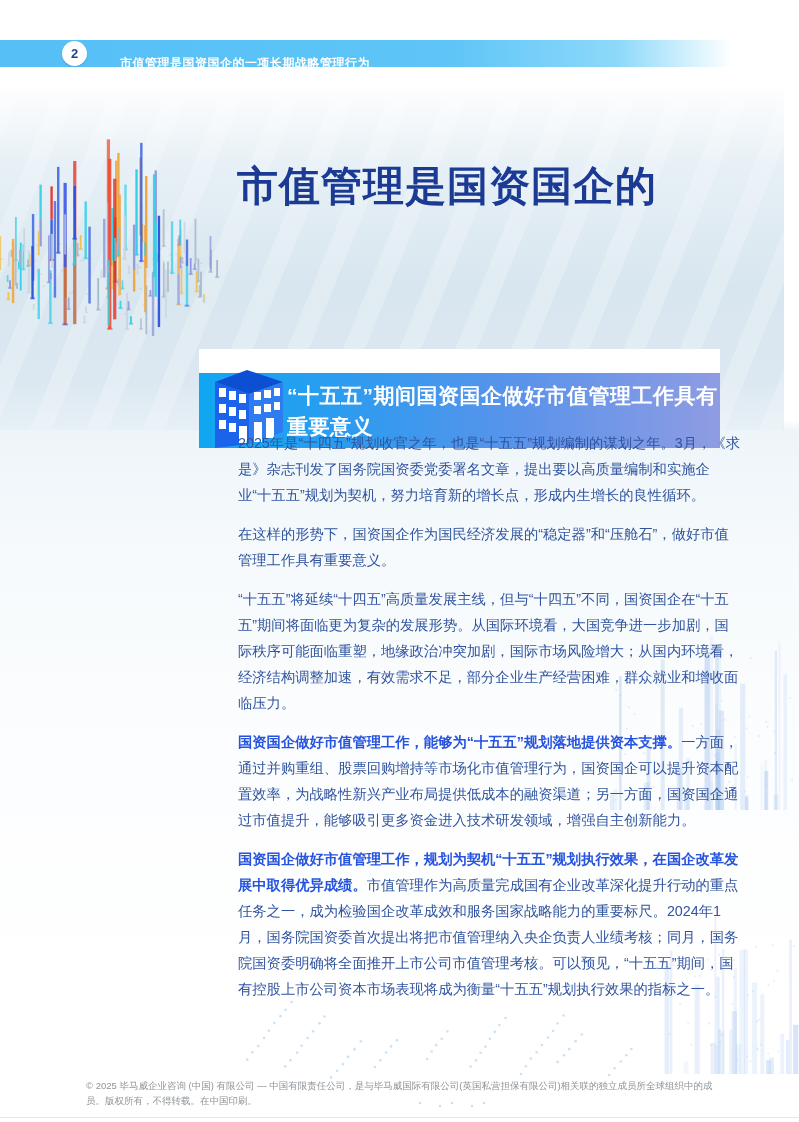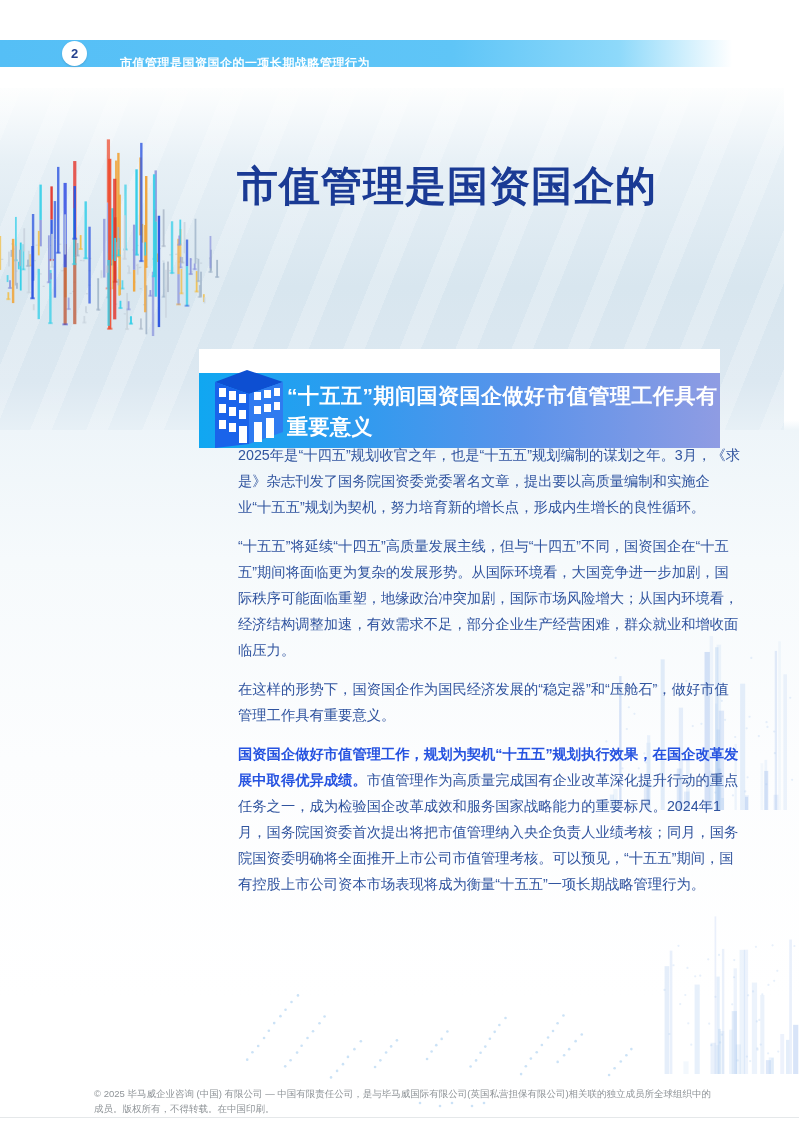"2025年是“十四五”规划收官之年，也是“十五五”规划编制的谋划之年。3月，《求" .content p { margin: 12px 0 13px 0 -> 0 0 13px 0 }
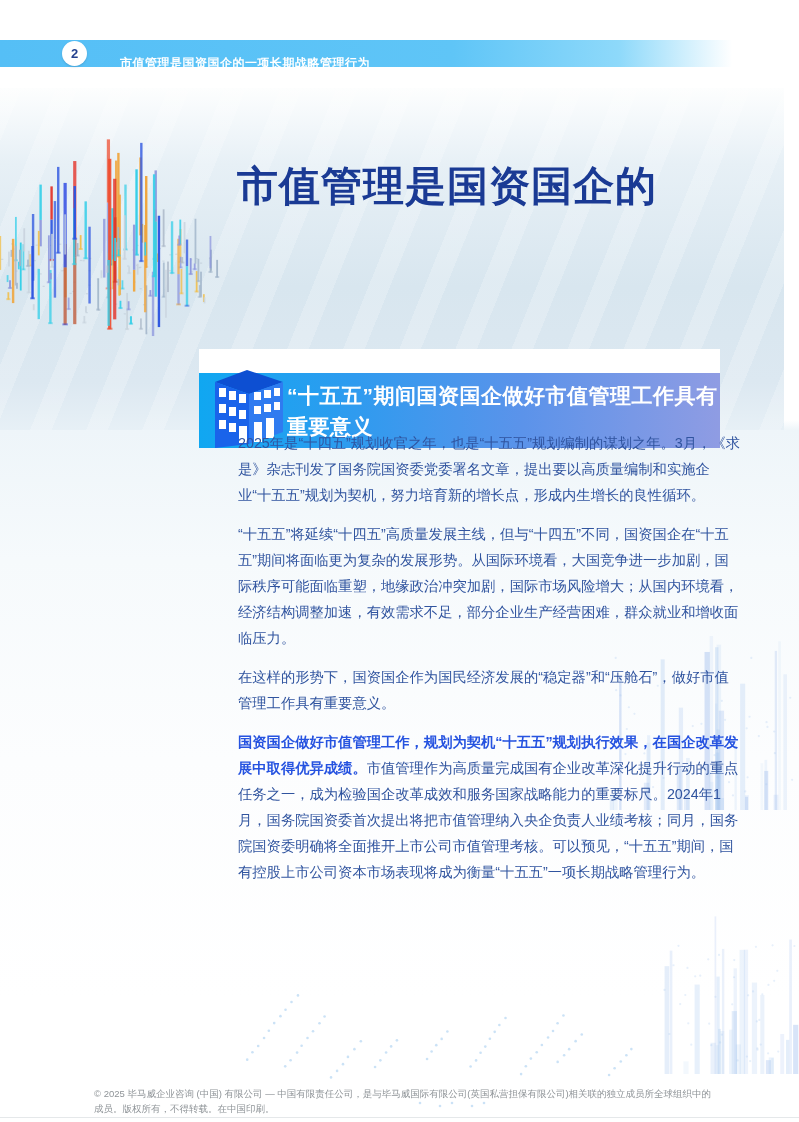"“十五五”将延续“十四五”高质量发展主线，但与“十四五”不同，国资国企在“十五五" p { order: before "在这样的形势下，国资国企作为国民经济发展的“稳定器”和“压舱石”，做好市值管理工" -> after "在这样的形势下，国资国企作为国民经济发展的“稳定器”和“压舱石”，做好市值管理工" }
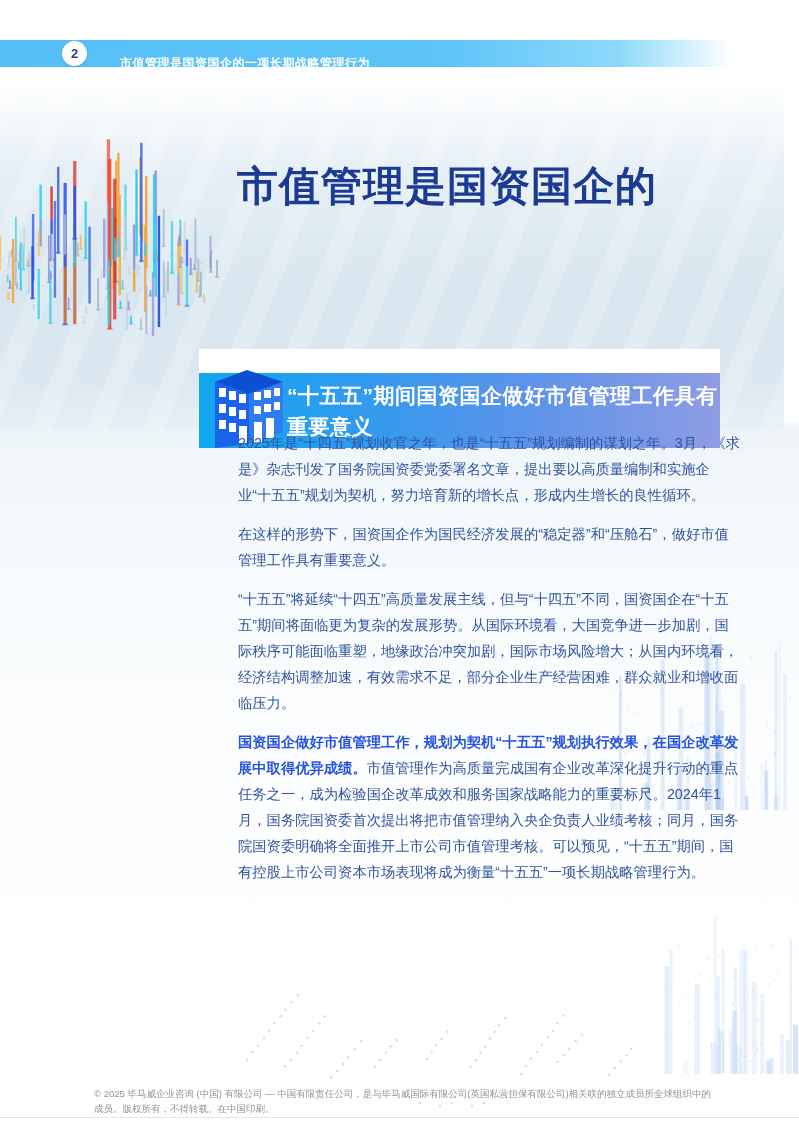"国资国企做好市值管理工作，能够为“十五五”规划落地提供资本支撑。一方面，通过并购" p { html: none -> <p><span>国资国企做好市值管理工作，能够为“十五五”规划落地提供资本支撑。</span><span>一方面，通过并购重组、股票回购增持等市场化市值管理行为，国资国企可以提升资本配置效率，为战略性新兴产业布局提供低成本的融资渠道；另一方面，国资国企通过市值提升，能够吸引更多资金进入技术研发领域，增强自主创新能力。</span></p> }
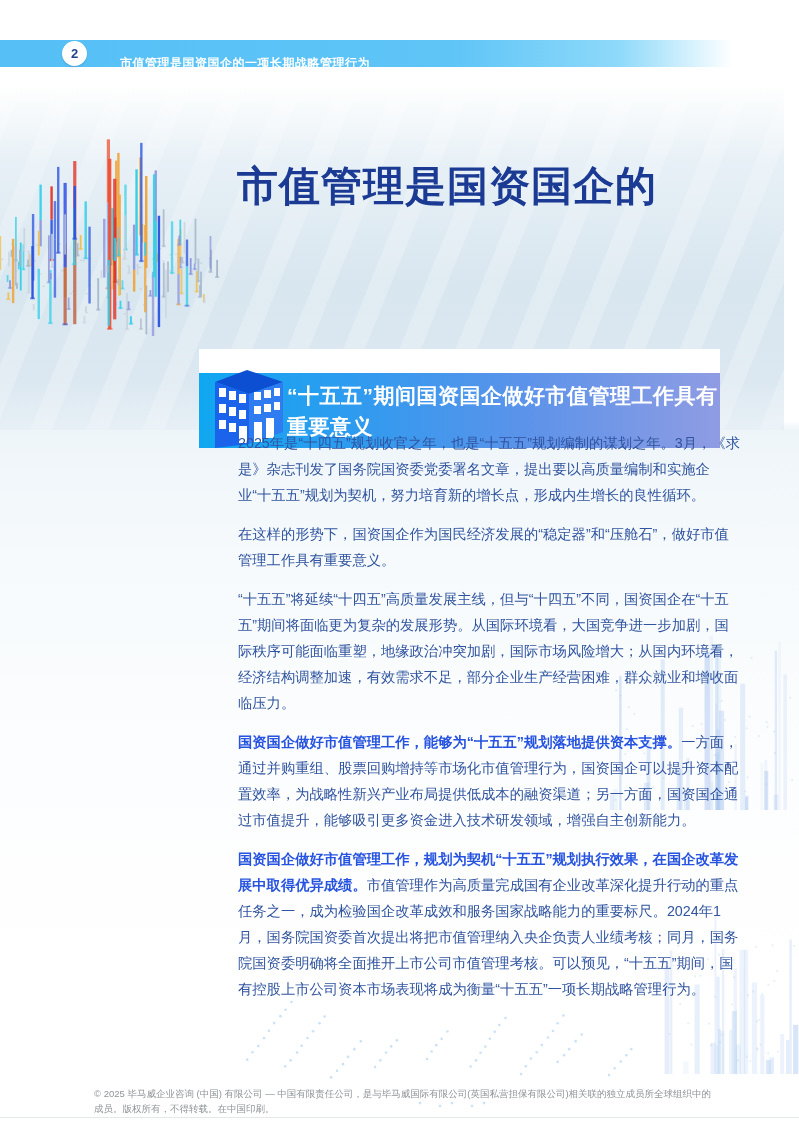"市值管理作为高质量完成国有企业改革深化提升行动的重点任务之一，成为检验国企改革成" span { text: 一项长期战略管理行为 -> 规划执行效果的指标之一 }
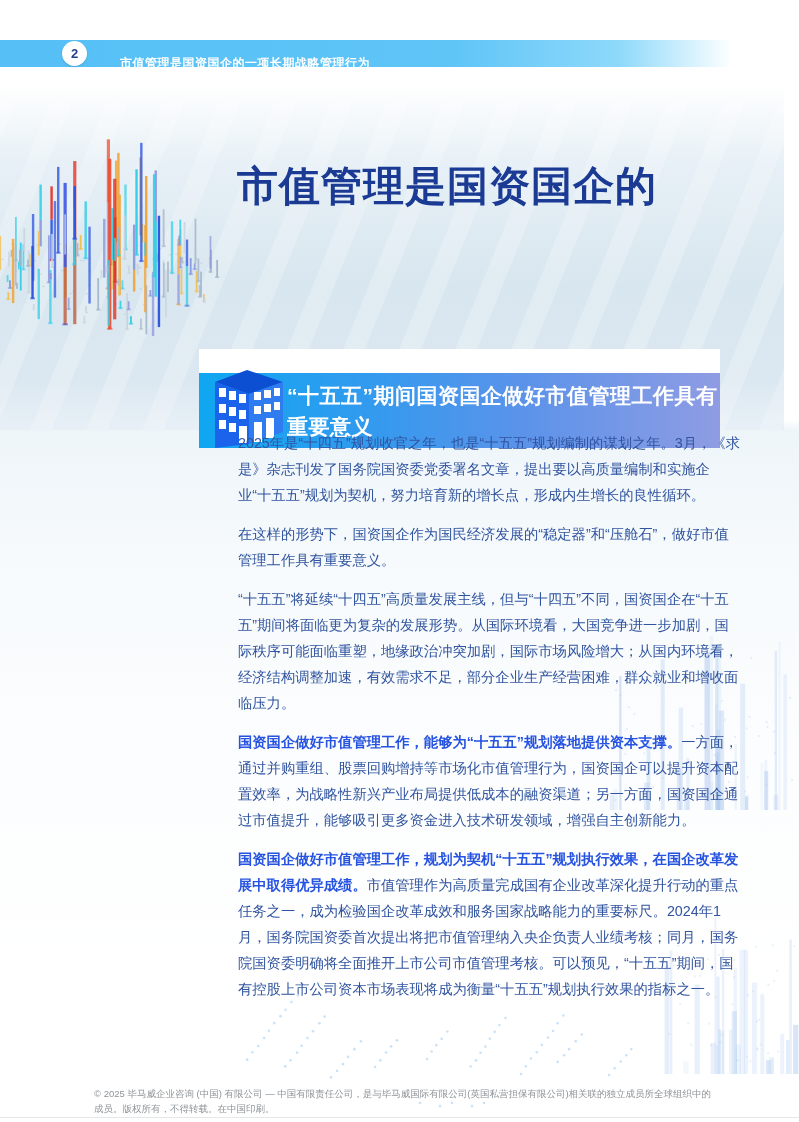"© 2025 毕马威企业咨询 (中国) 有限公司" p { margin: 16px -> 8px }
